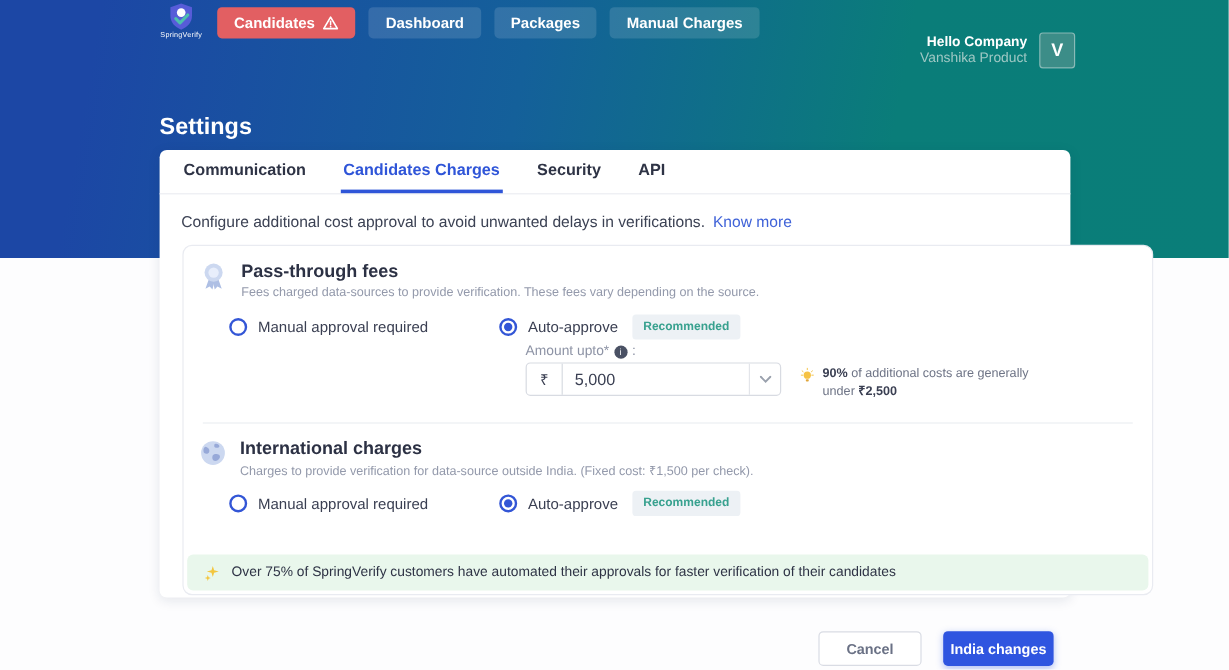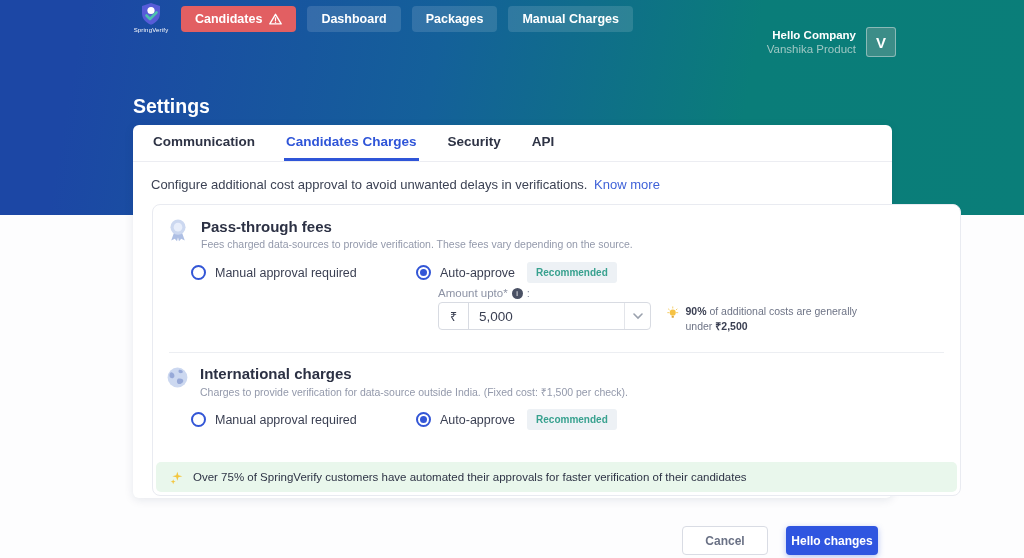"Hello changes" button.btn { text: Hello -> India }
